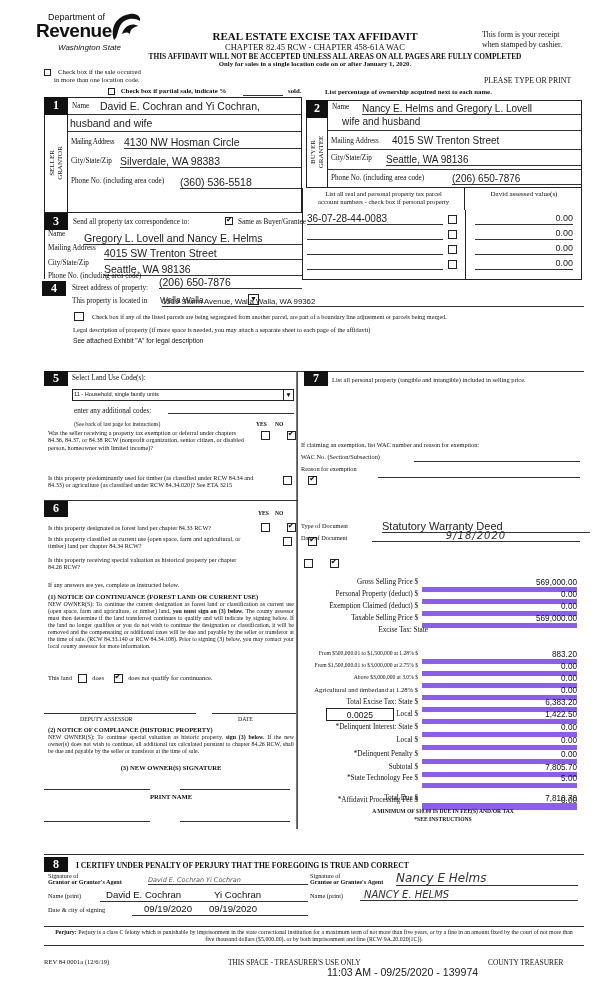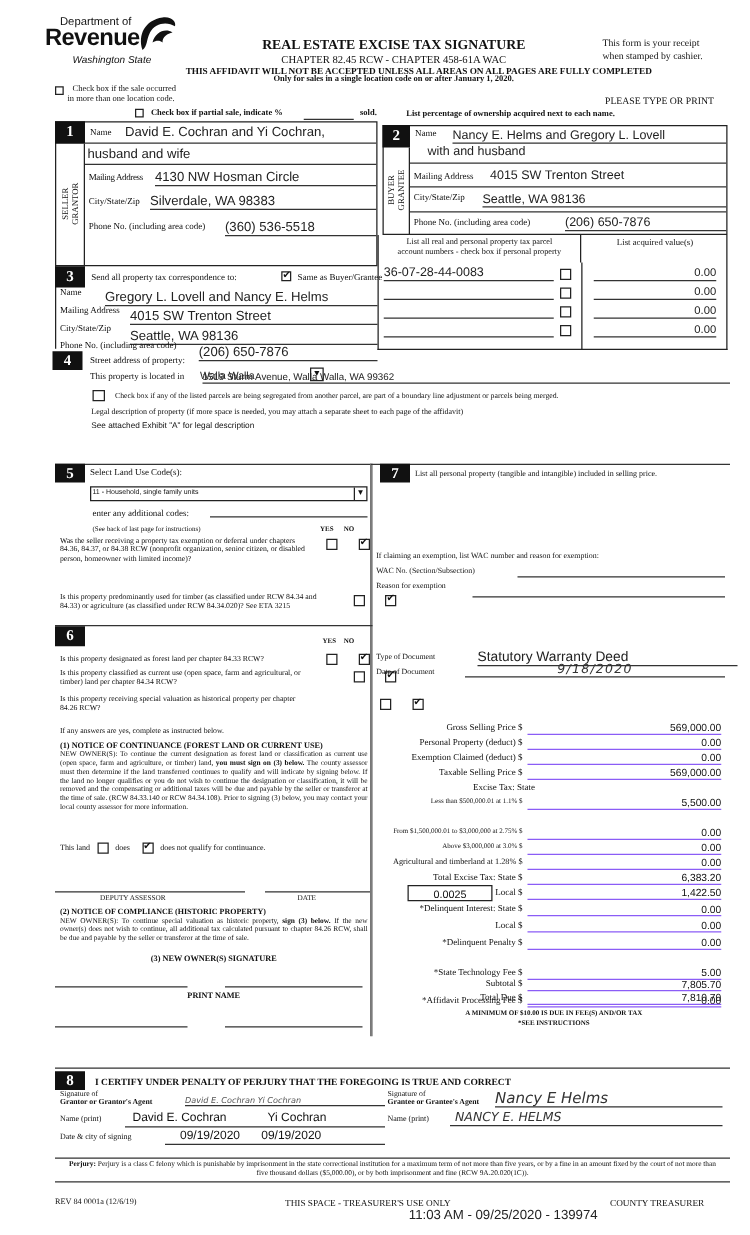"REAL ESTATE EXCISE TAX SIGNATURE" div.abs { text: SIGNATURE -> AFFIDAVIT }
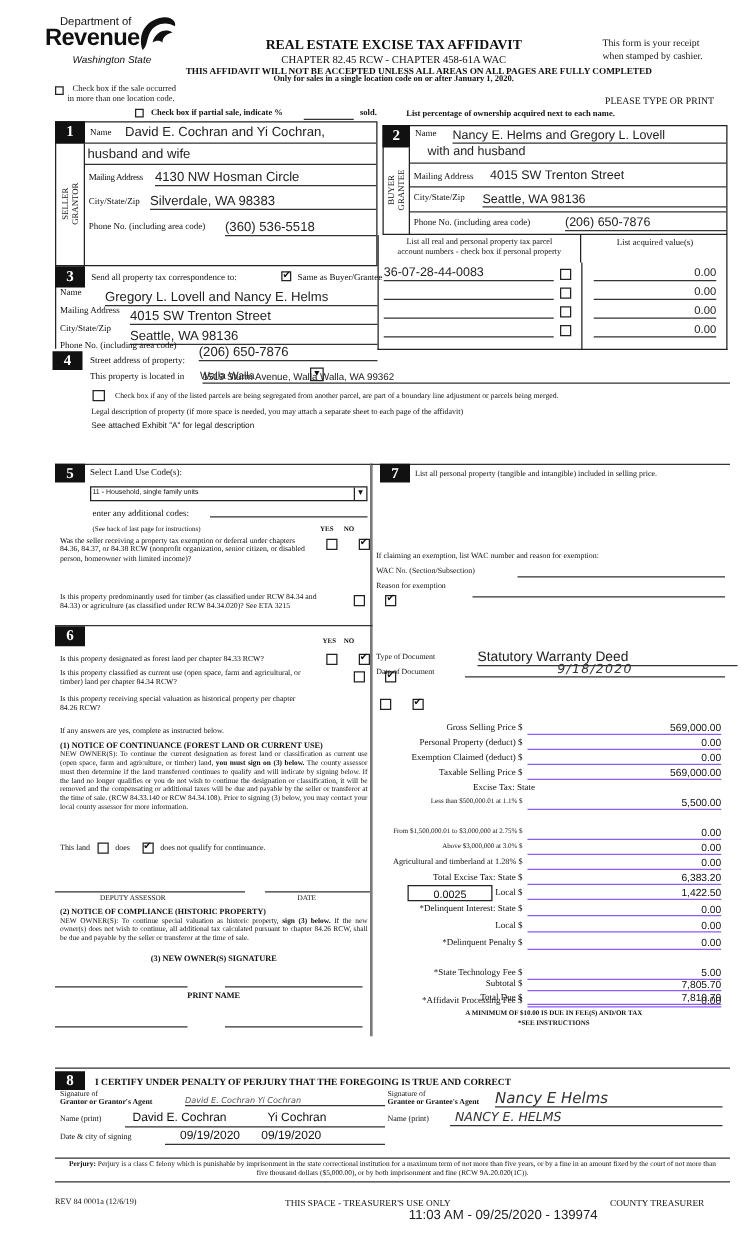"with and husband" div.abs { text: with -> wife }
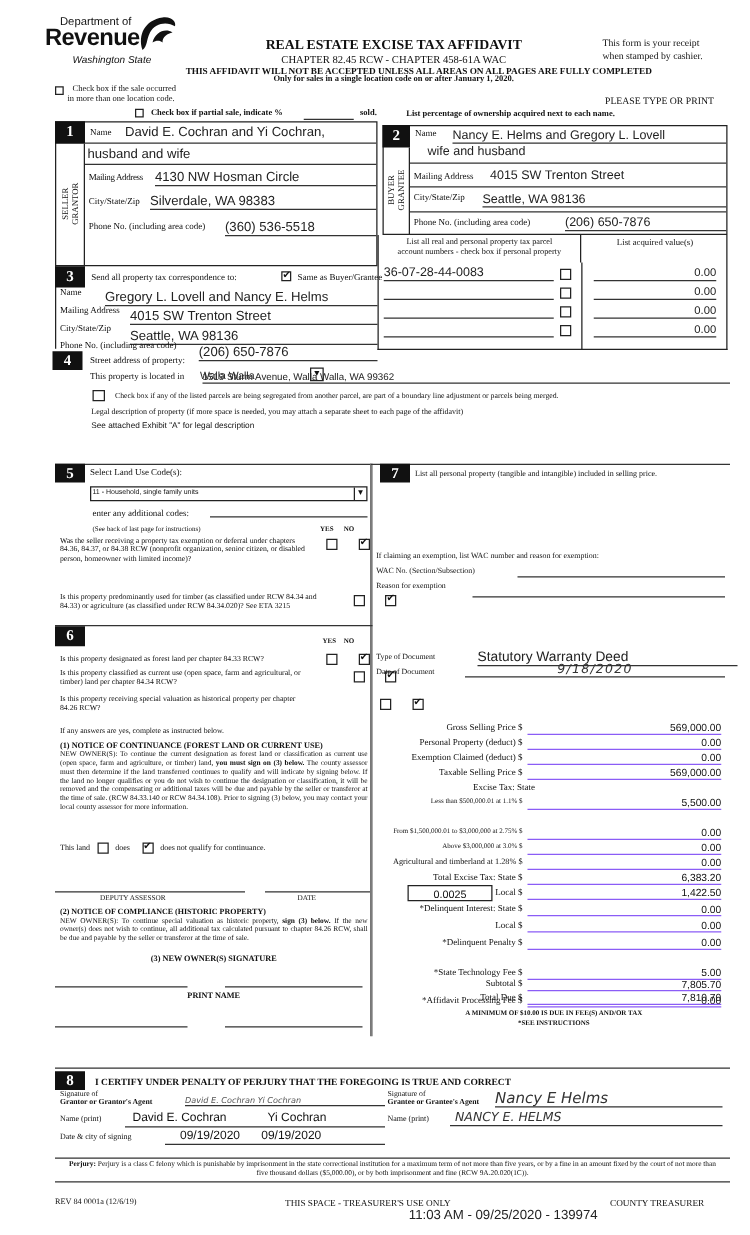"List acquired value(s)" div.abs { text: List acquired -> David assessed }
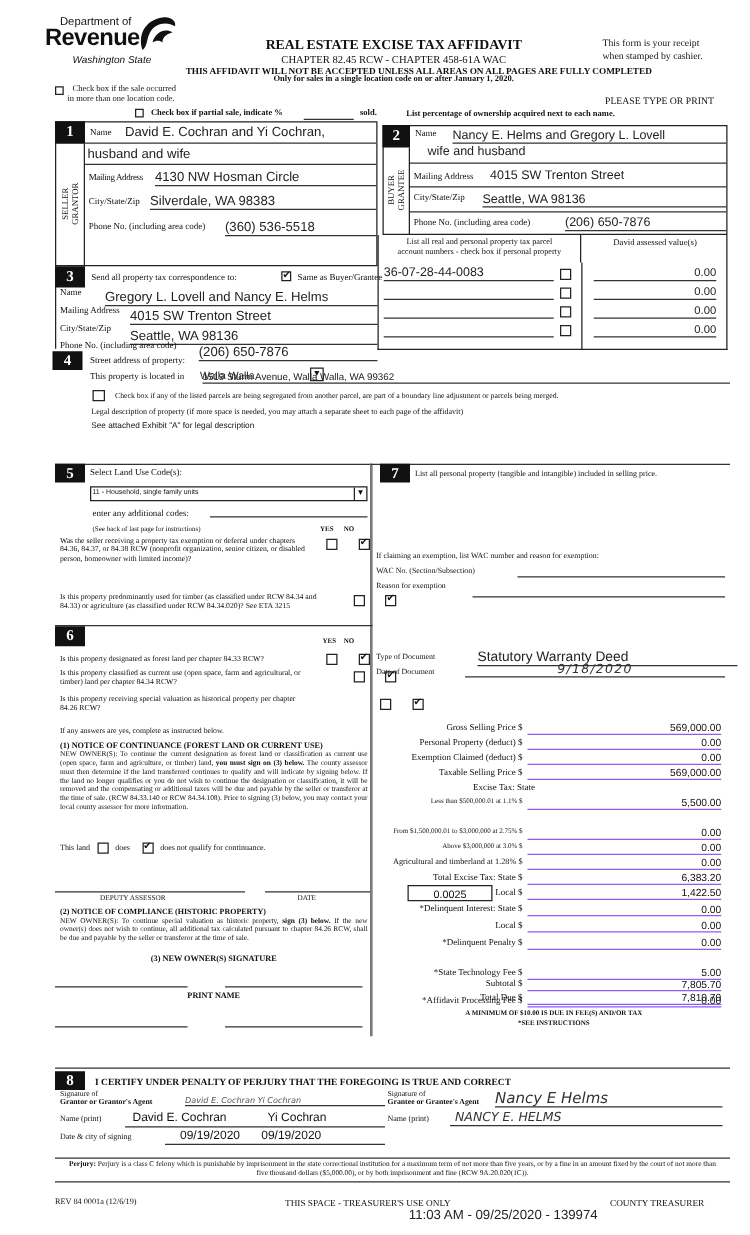"569,000.00" .money-row .mv { border-bottom: 1px solid #8b5cf6 -> 5px solid #8b5cf6 }
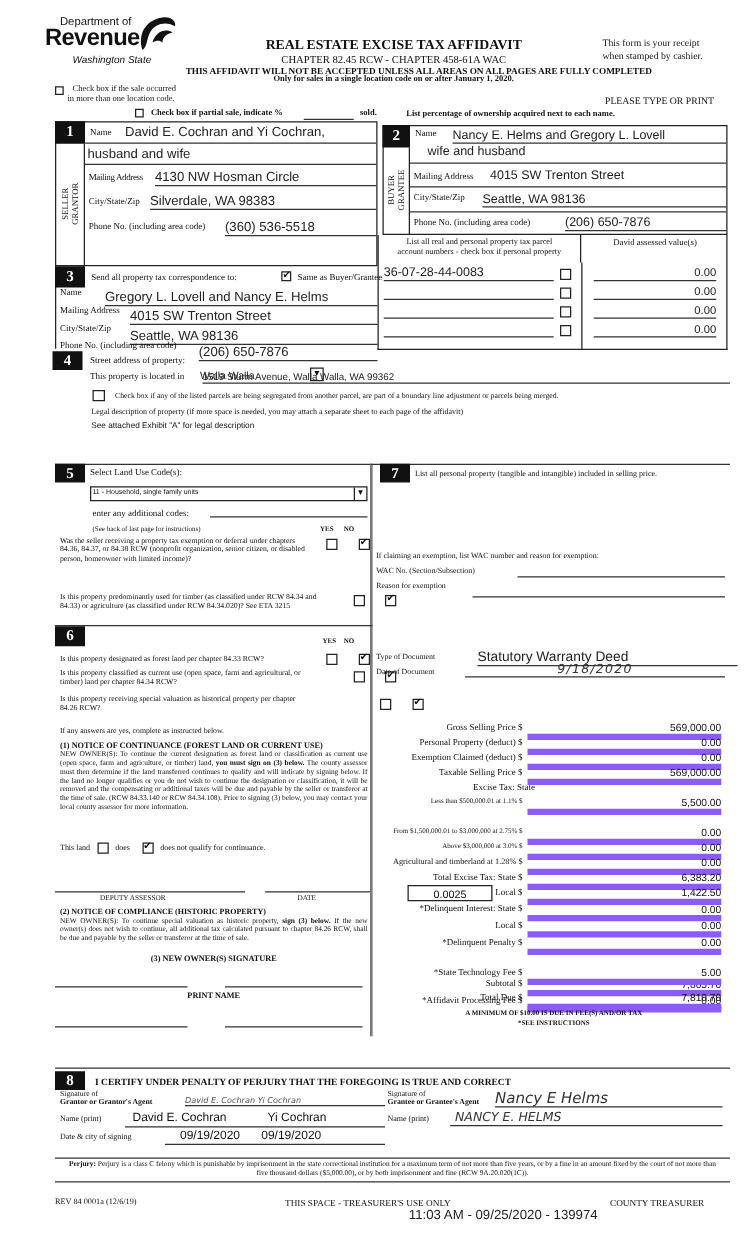"5,500.00" div.money-row { html: <div> <span>Less than $500,000.01 at 1.1% $</span> <span>5,500.00</span> </div> -> none }
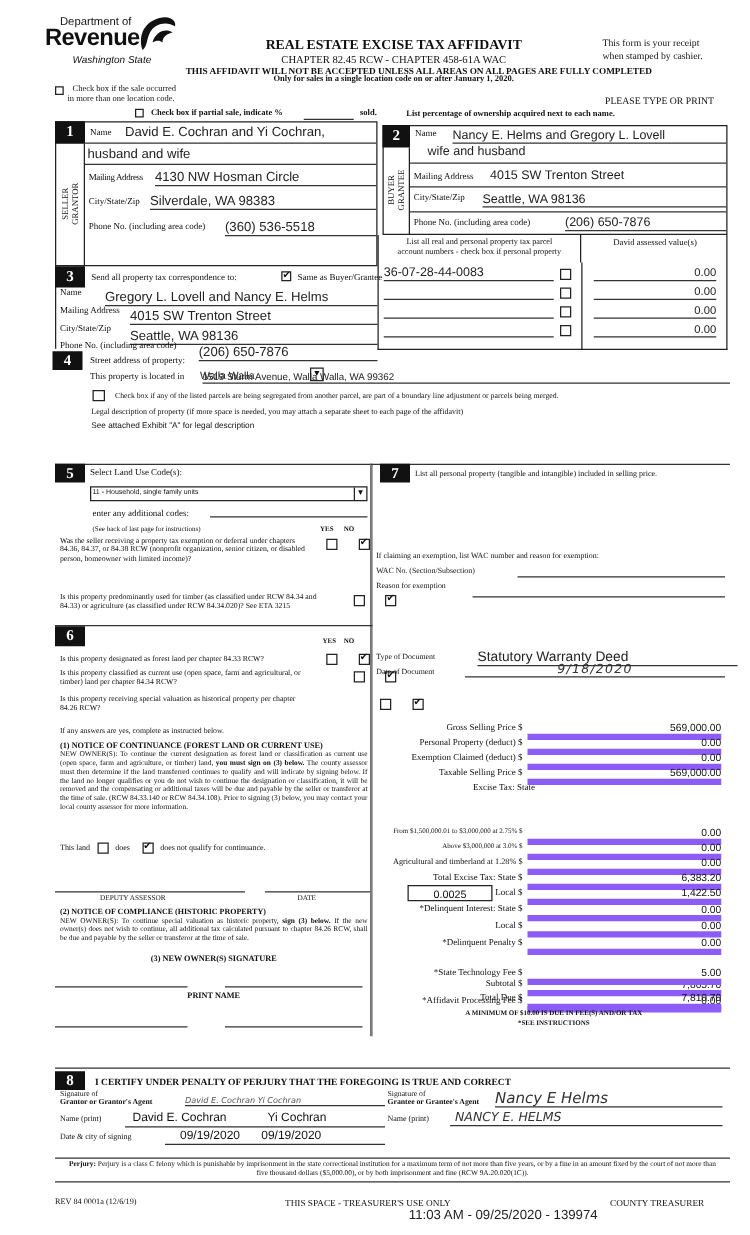"883.20" div.money-row { html: none -> <div> <span>From $500,000.01 to $1,500,000 at 1.28% $</span> <span>883.20</span> </div> }
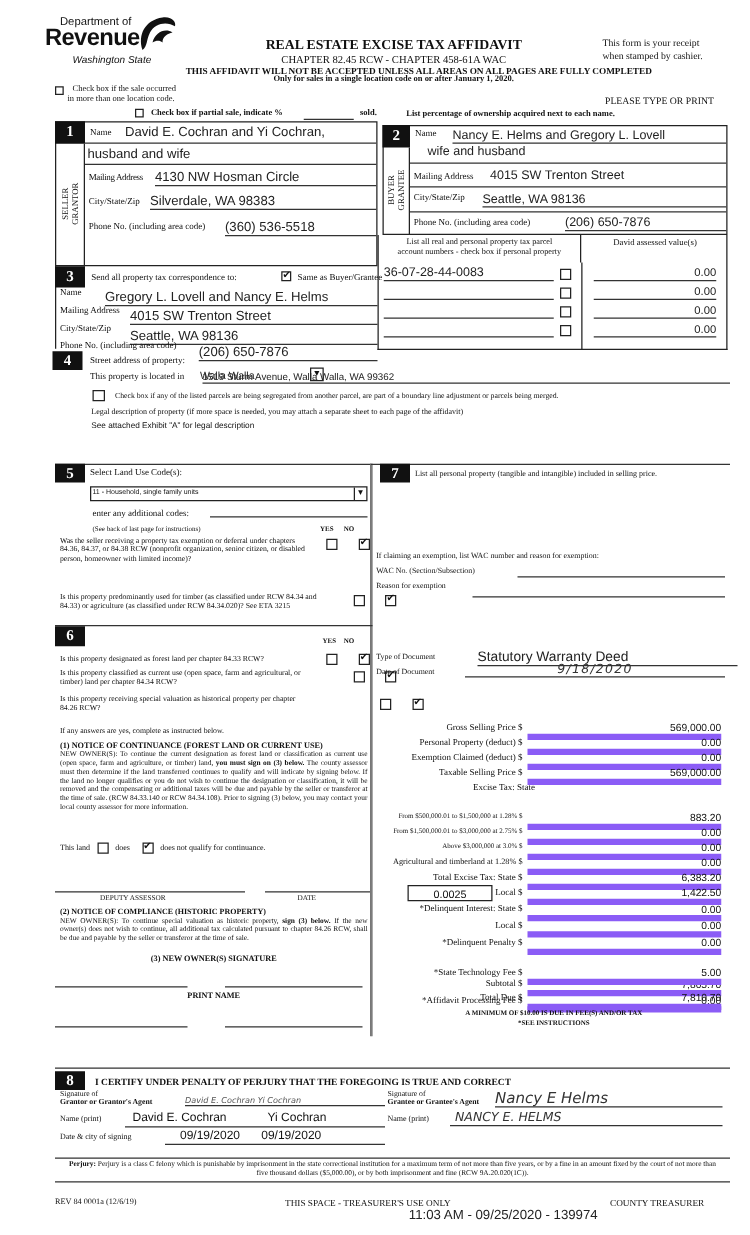"Subtotal $" div.money-row { margin-top: 20px -> none }
